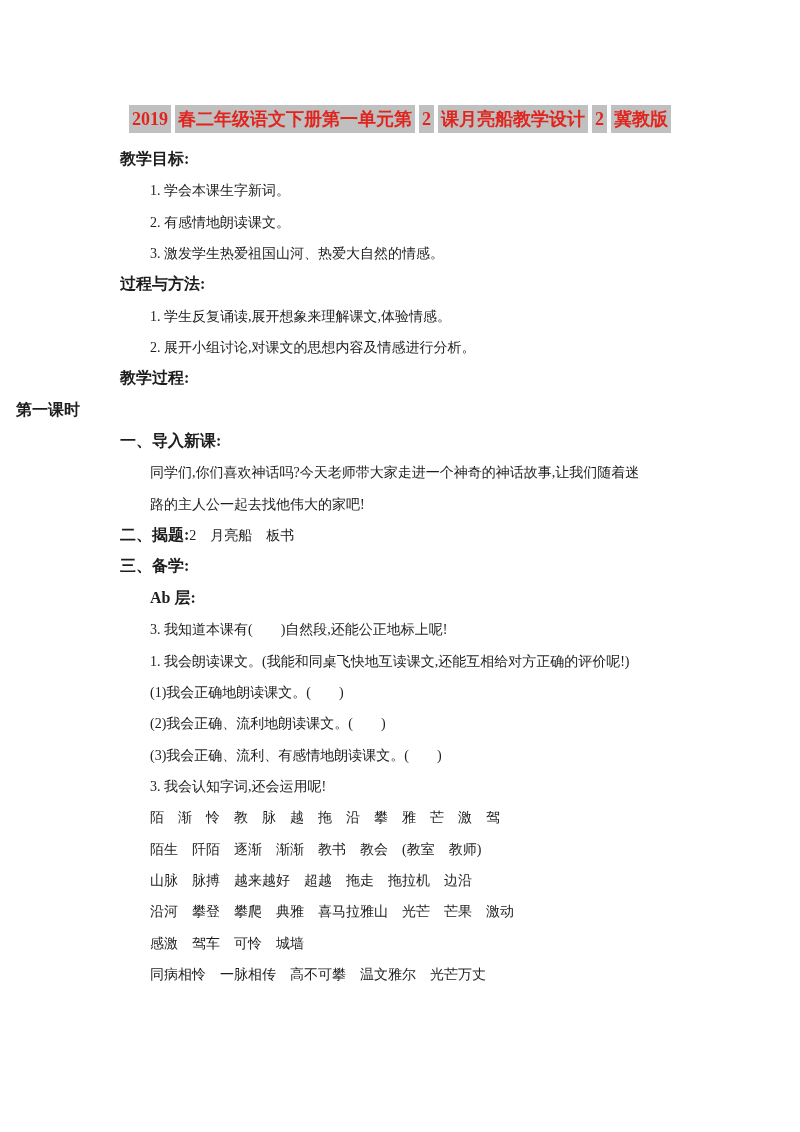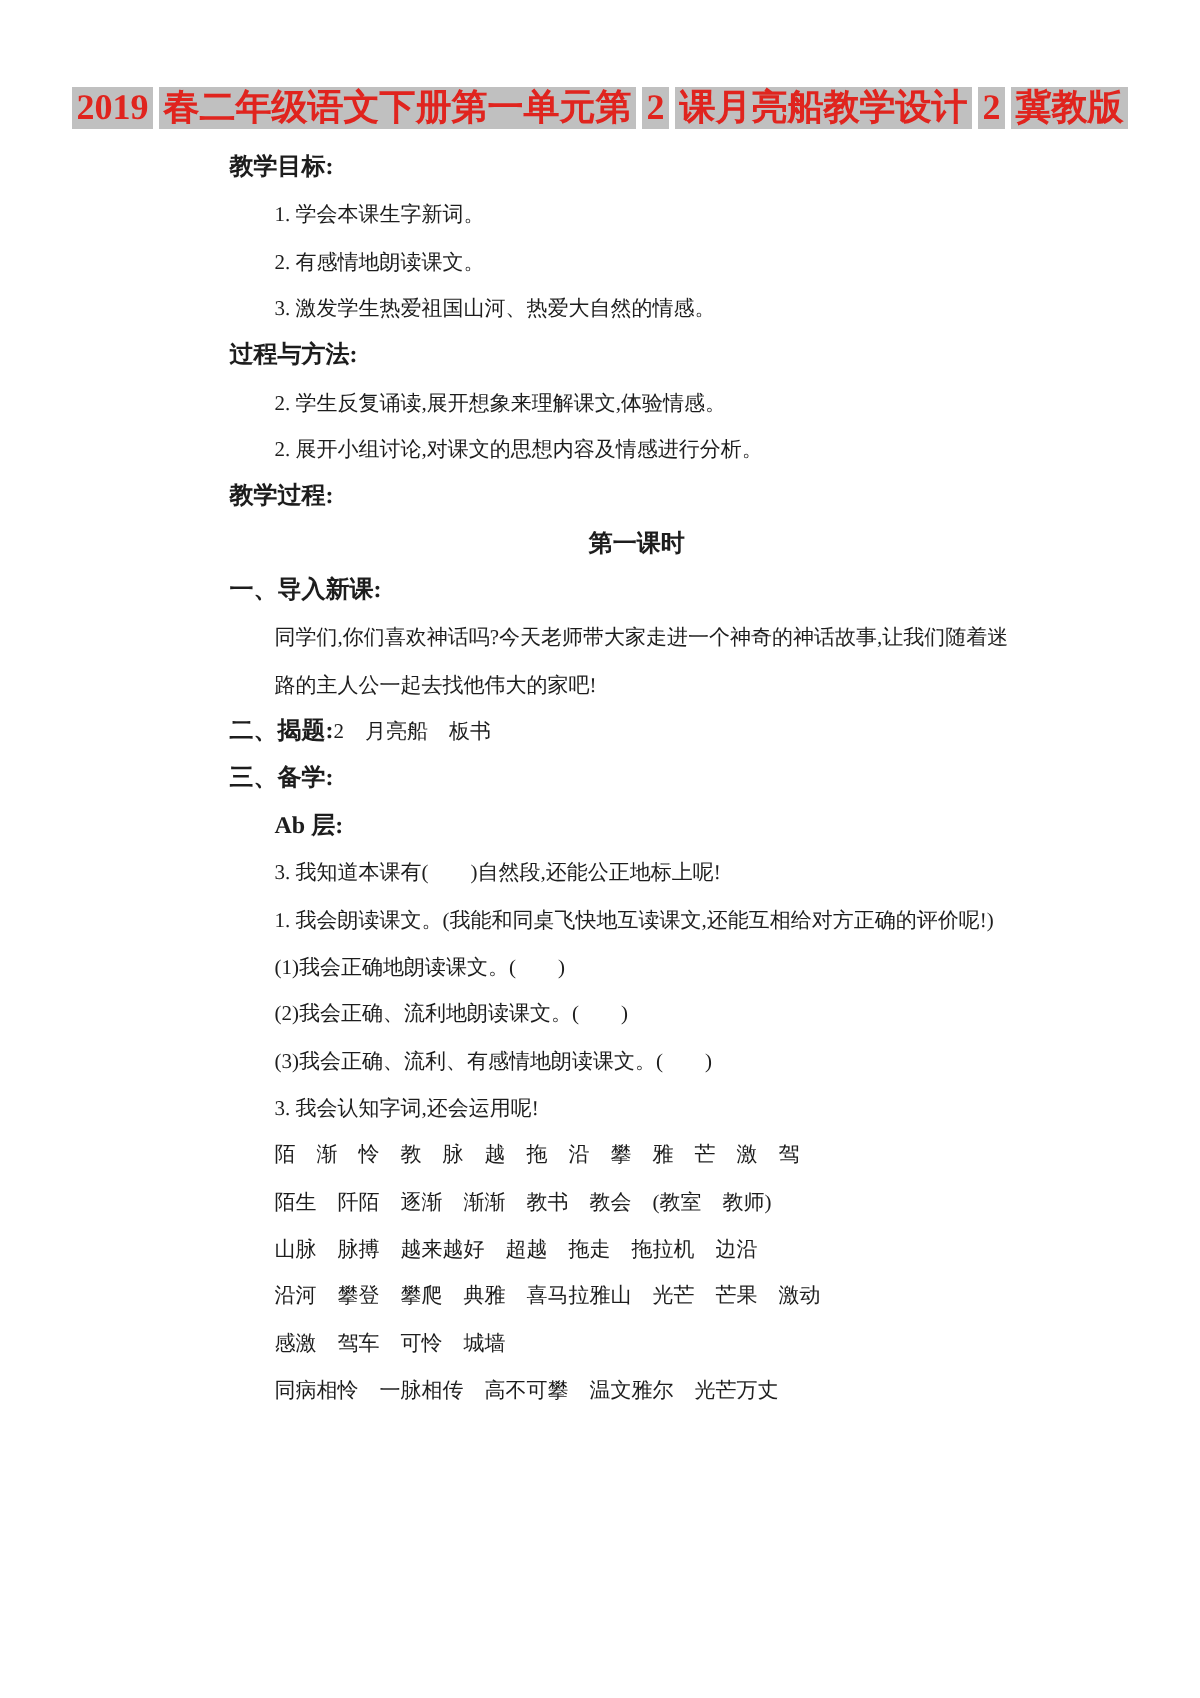"2019 春二年级语文下册第一单元第 2 课月亮船教学设计 2" .doc-title { font-size: 24px -> 18px; margin-top: 58px -> 105px }
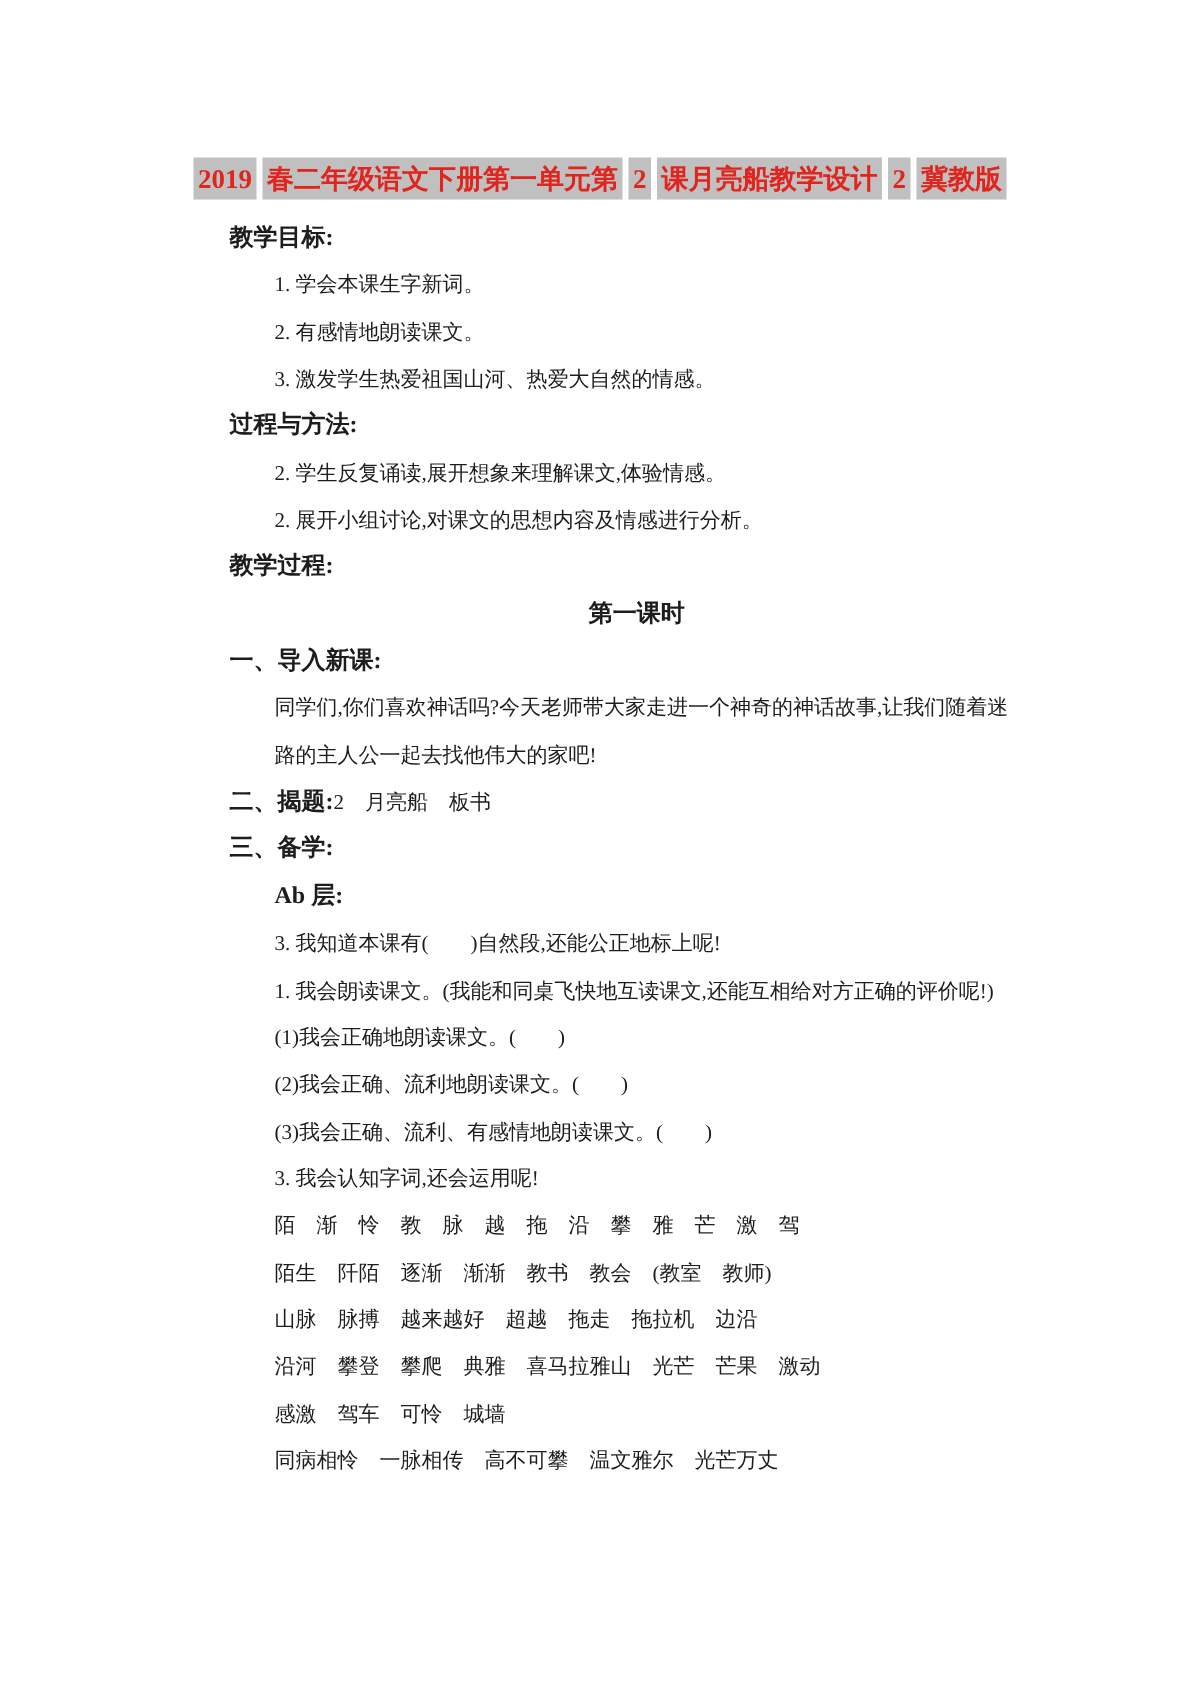"教学目标:" .line { margin-left: 33px -> none }
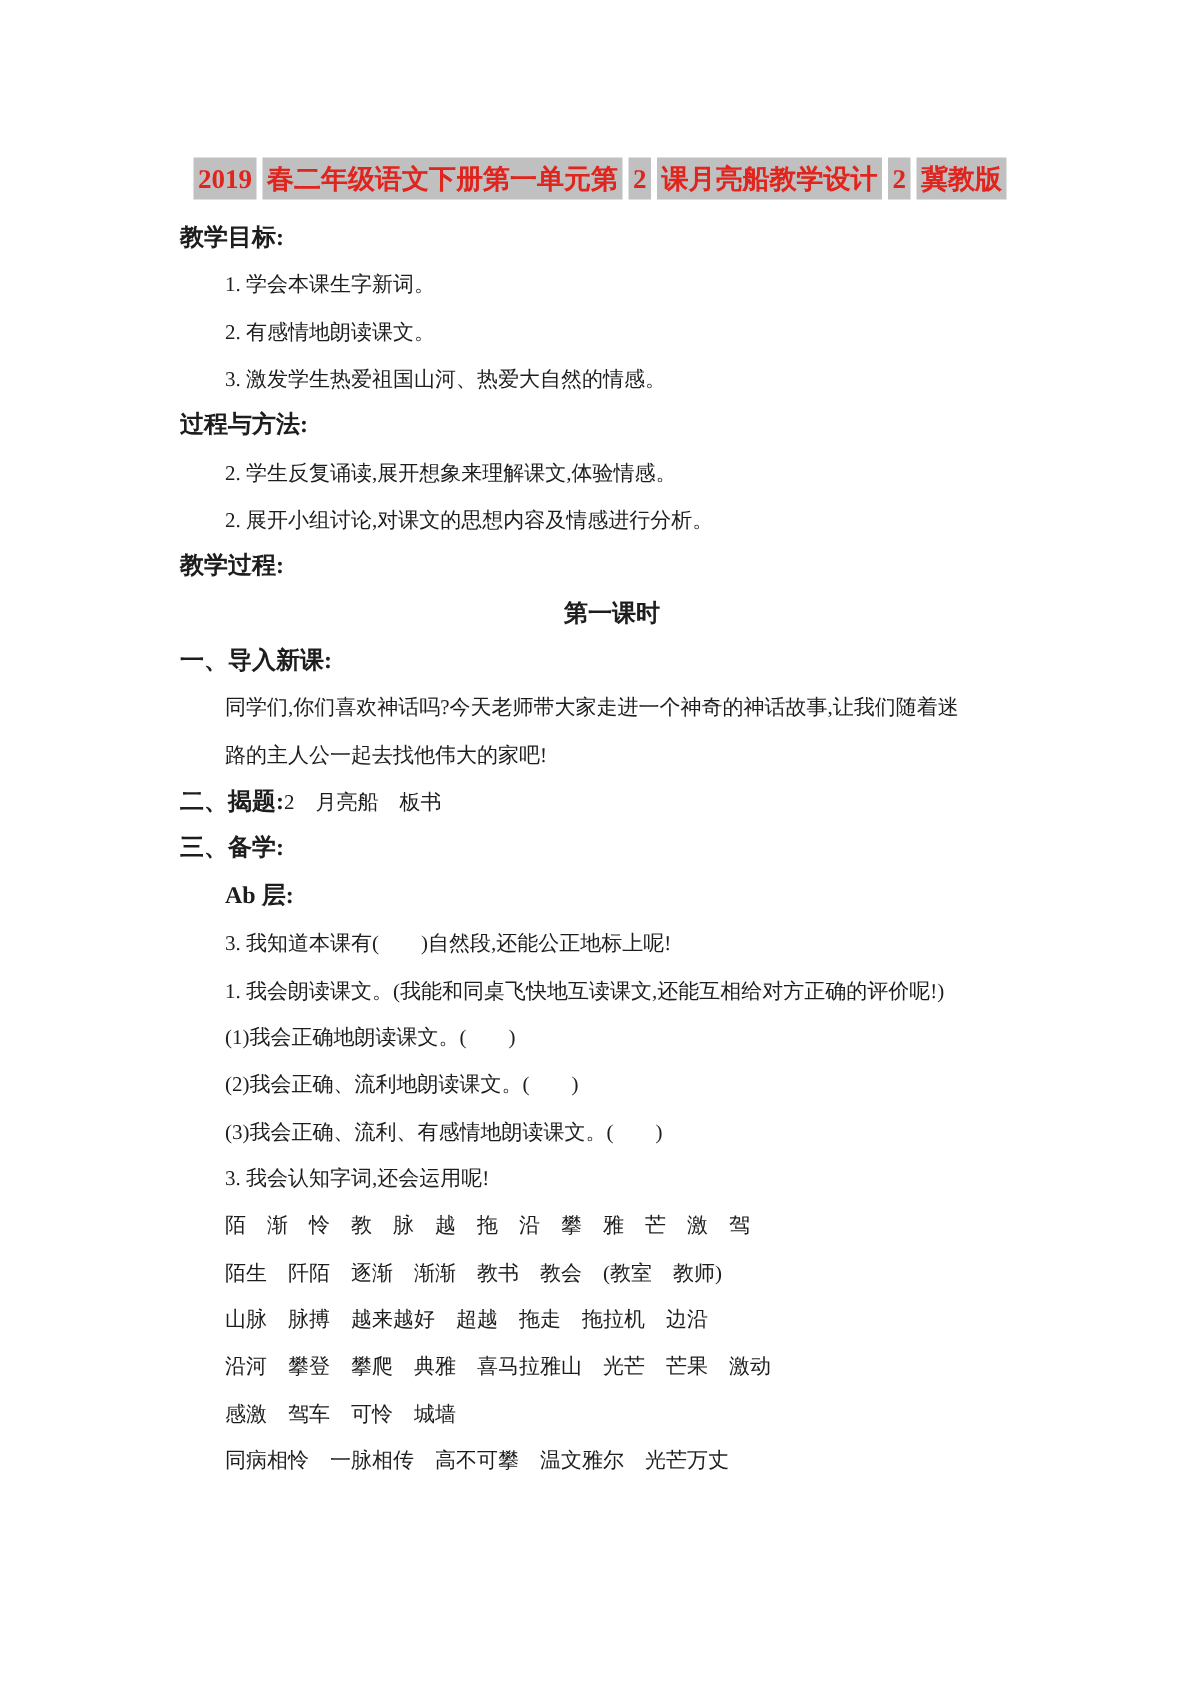"2. 学生反复诵读,展开想象来理解课文,体验情感。" span { text: 2 -> 1 }
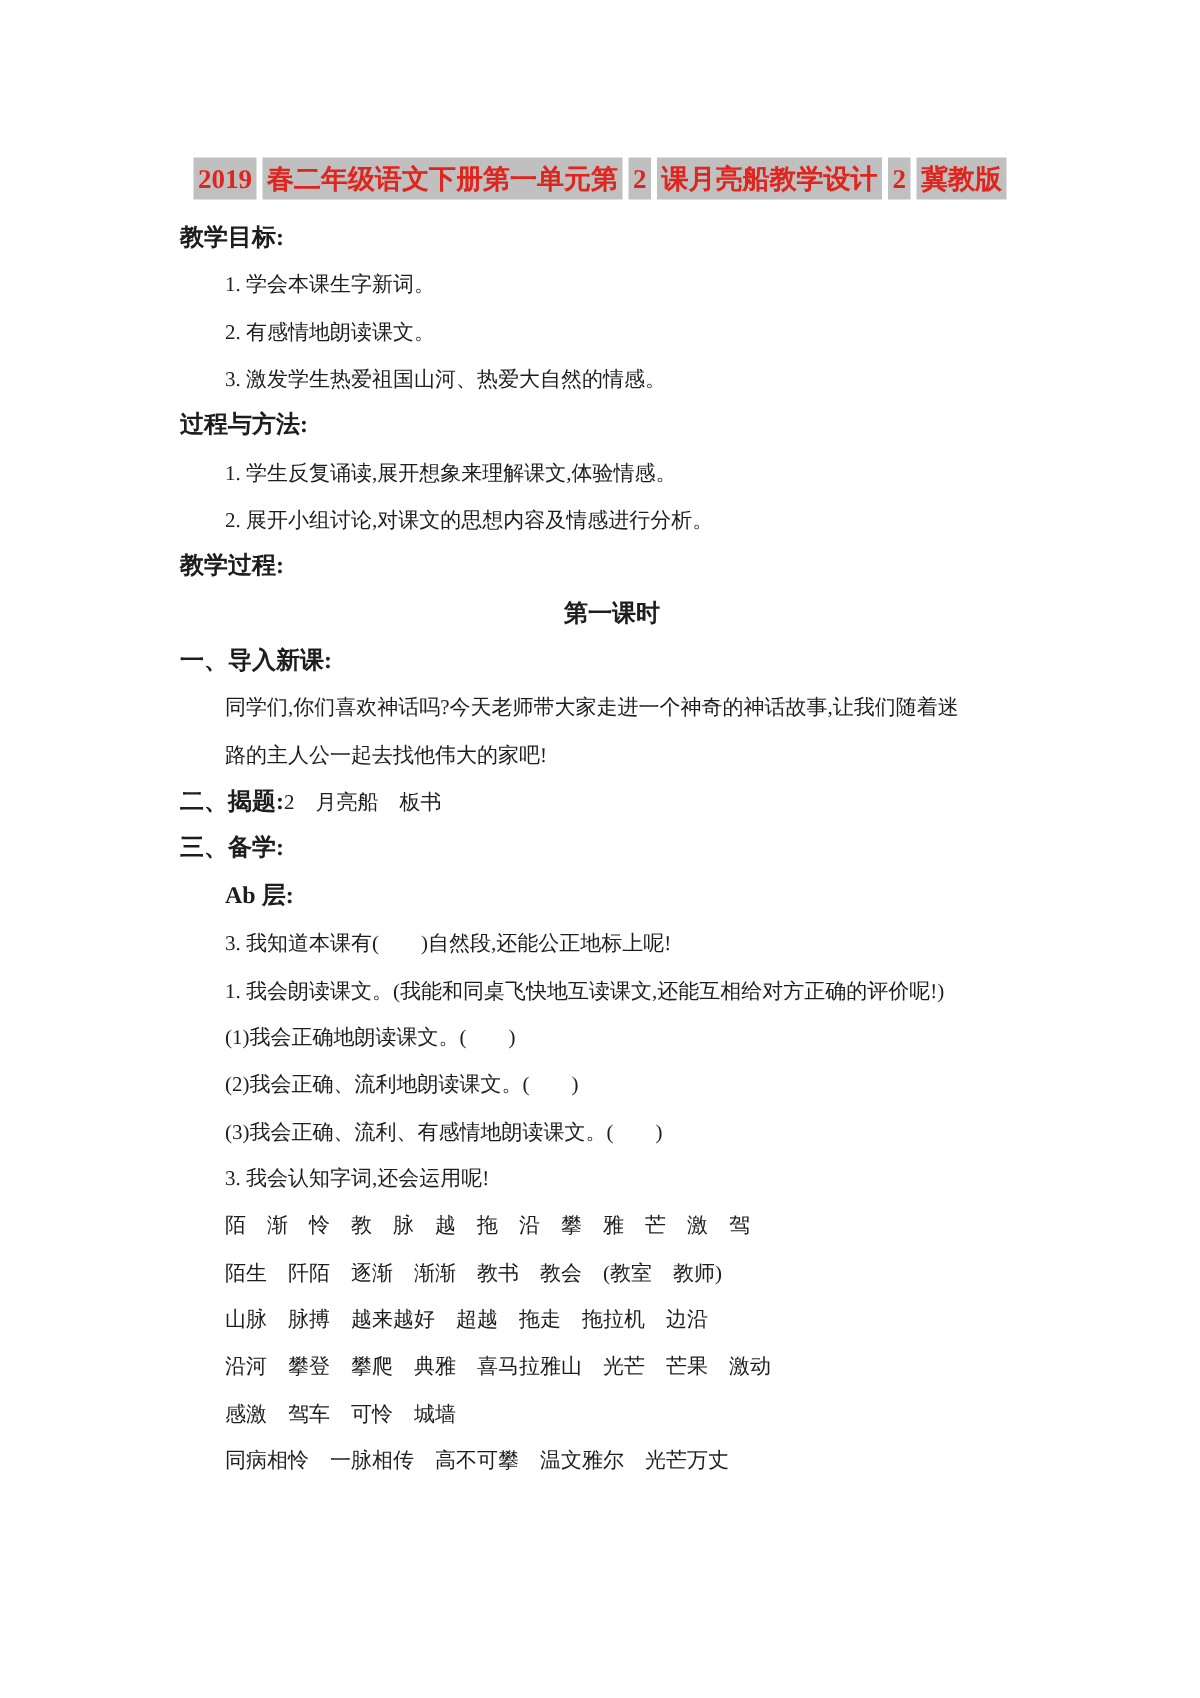"第一课时" .s-center { text-align: center -> none }
